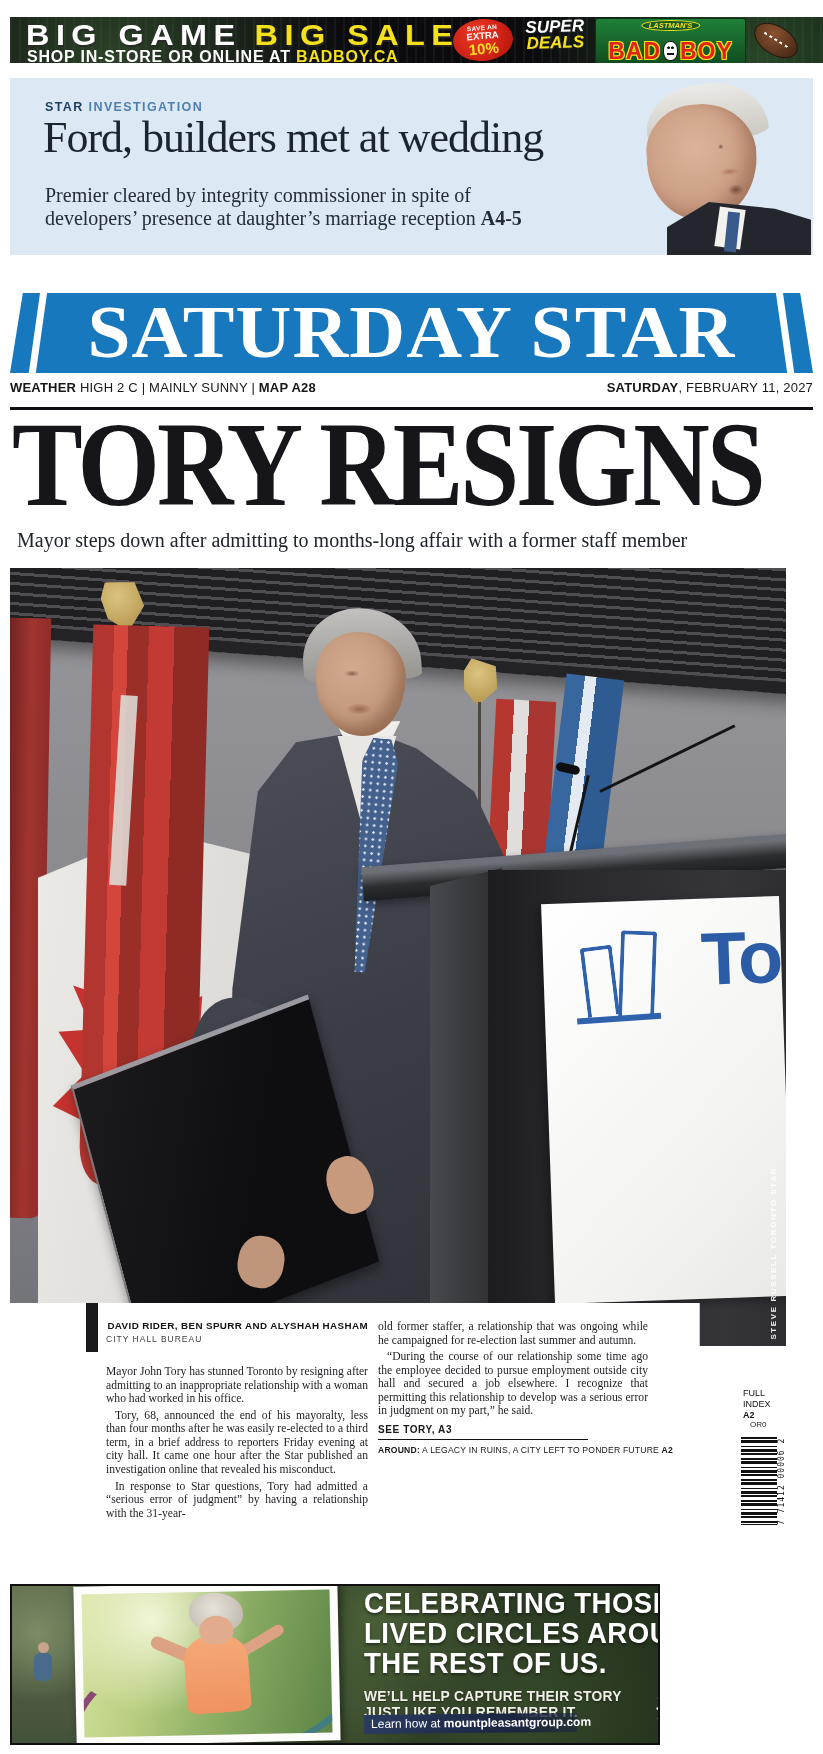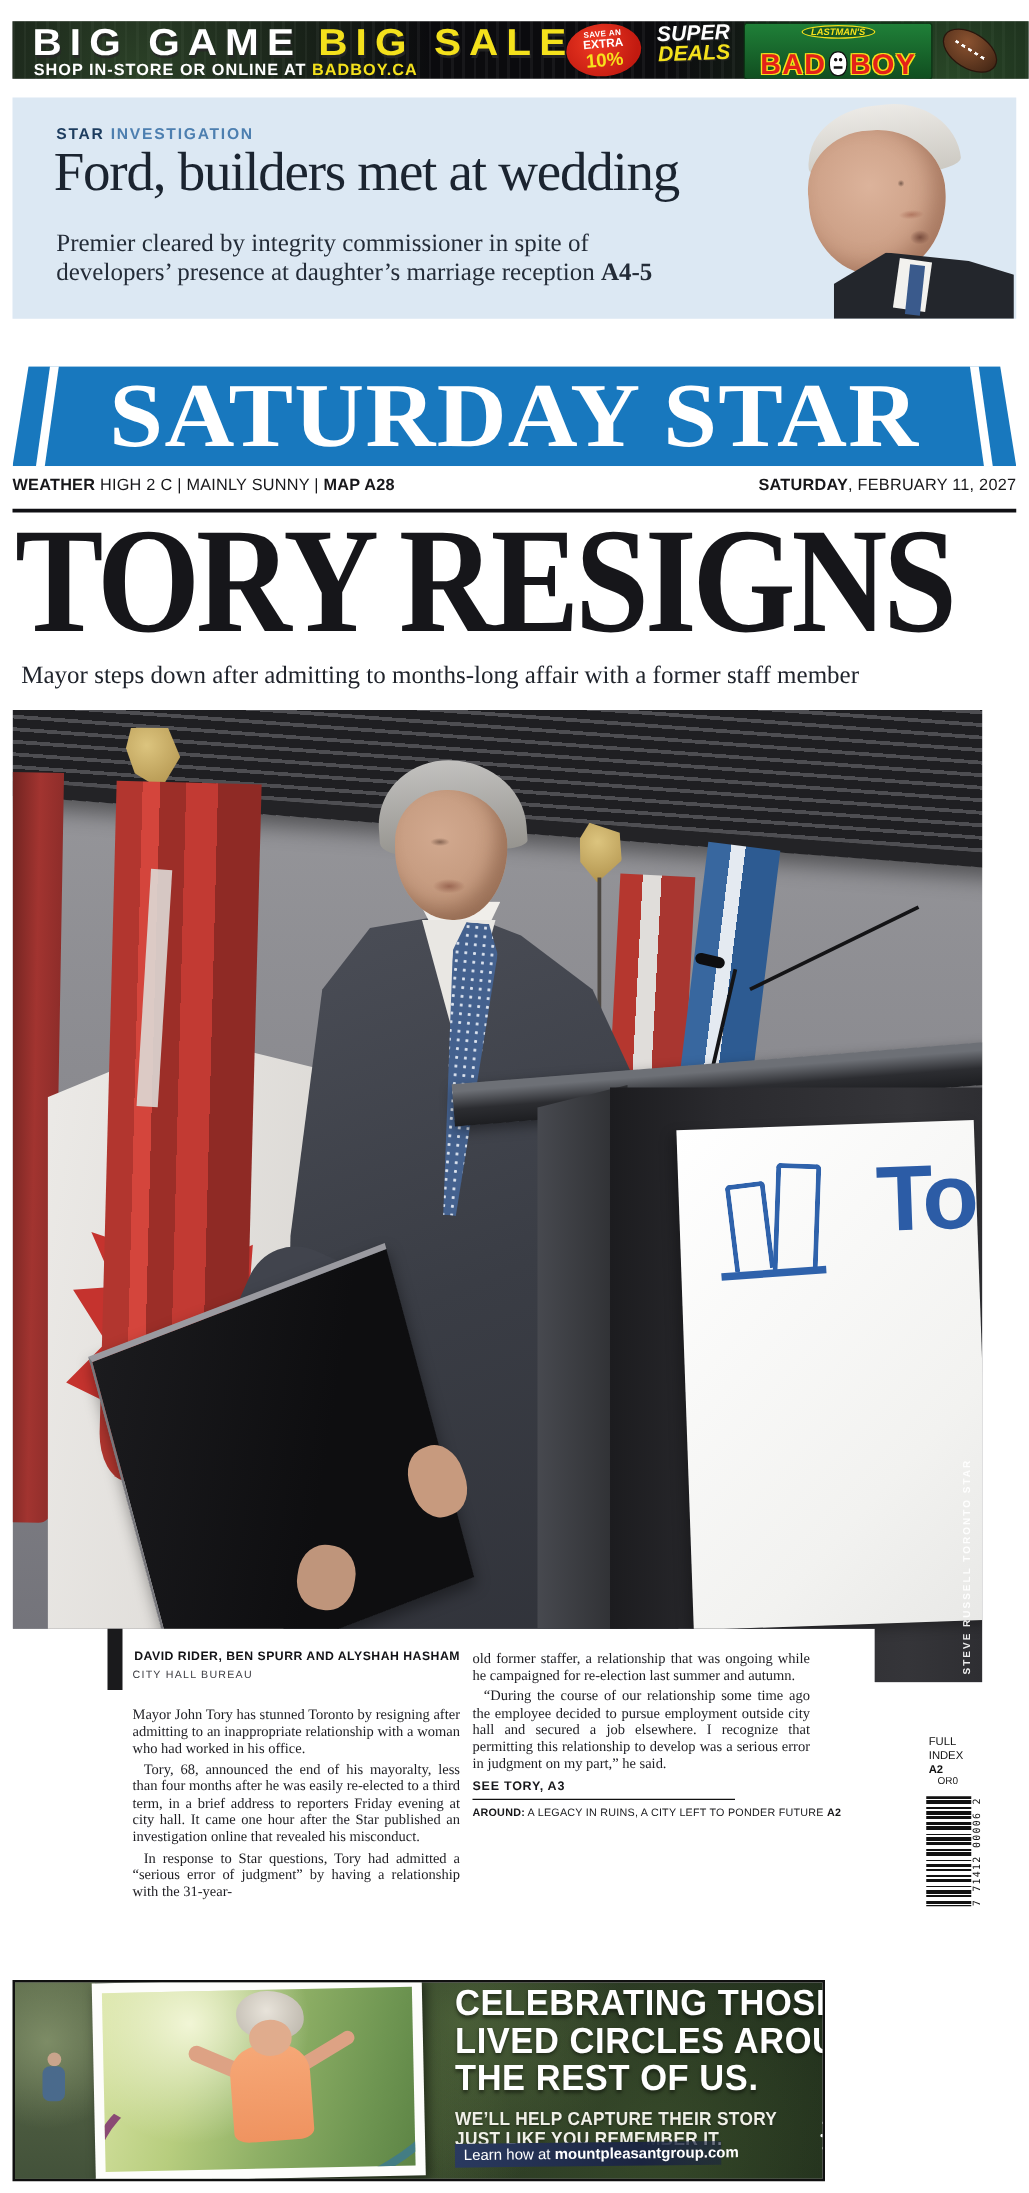"SHOP IN-STORE OR ONLINE AT" .ta-line2 { font-size: 13px -> 16px }
